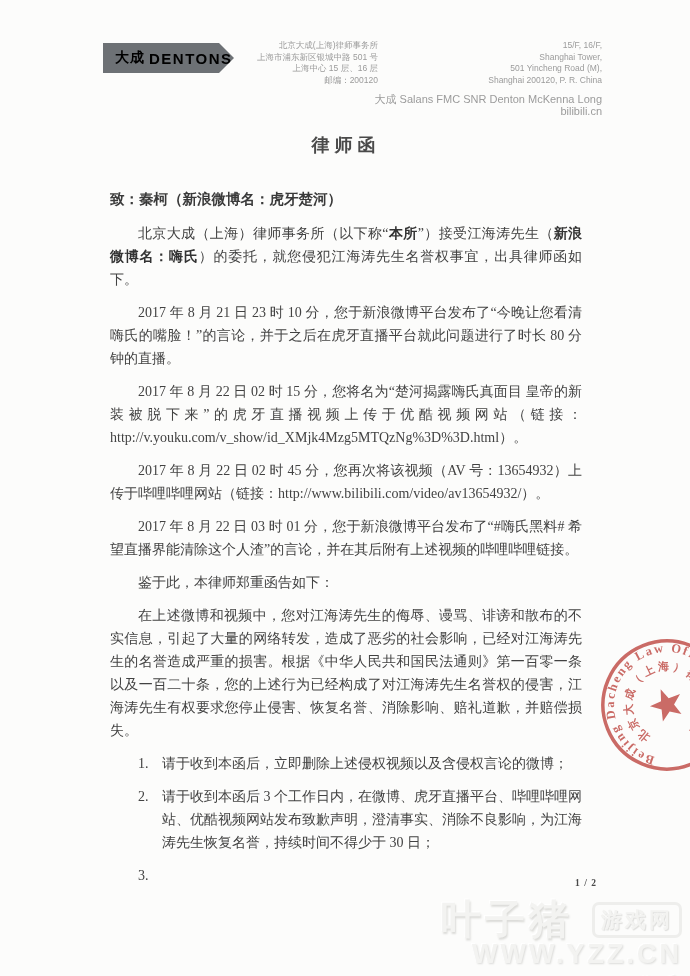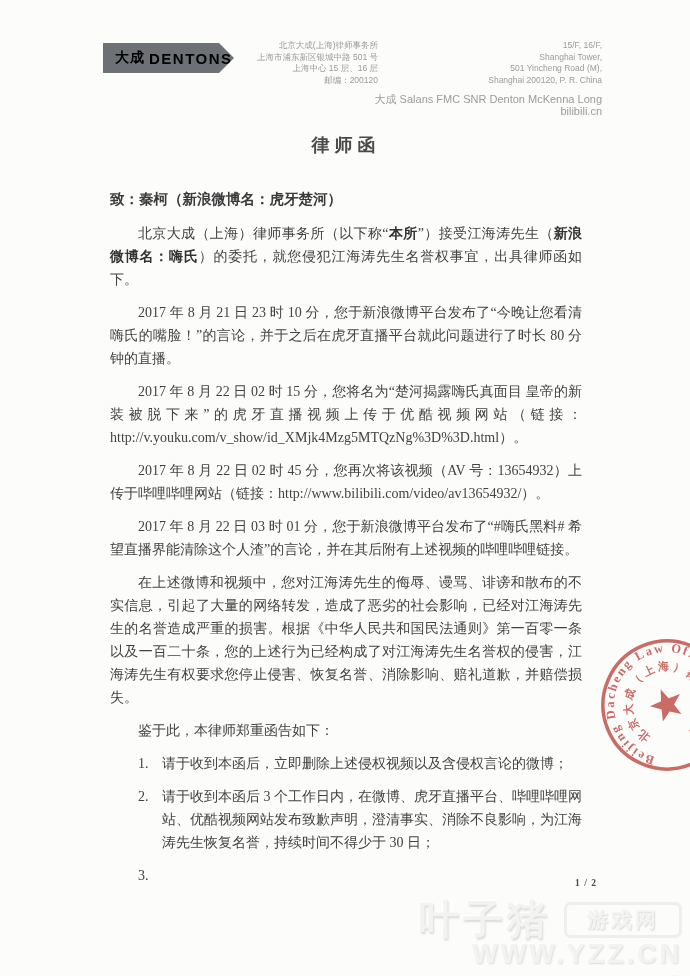"在上述微博和视频中，您对江海涛先生的侮辱、谩骂、诽谤和散布的不实信息，引起了大量" p { order: before "鉴于此，本律师郑重函告如下：" -> after "鉴于此，本律师郑重函告如下：" }
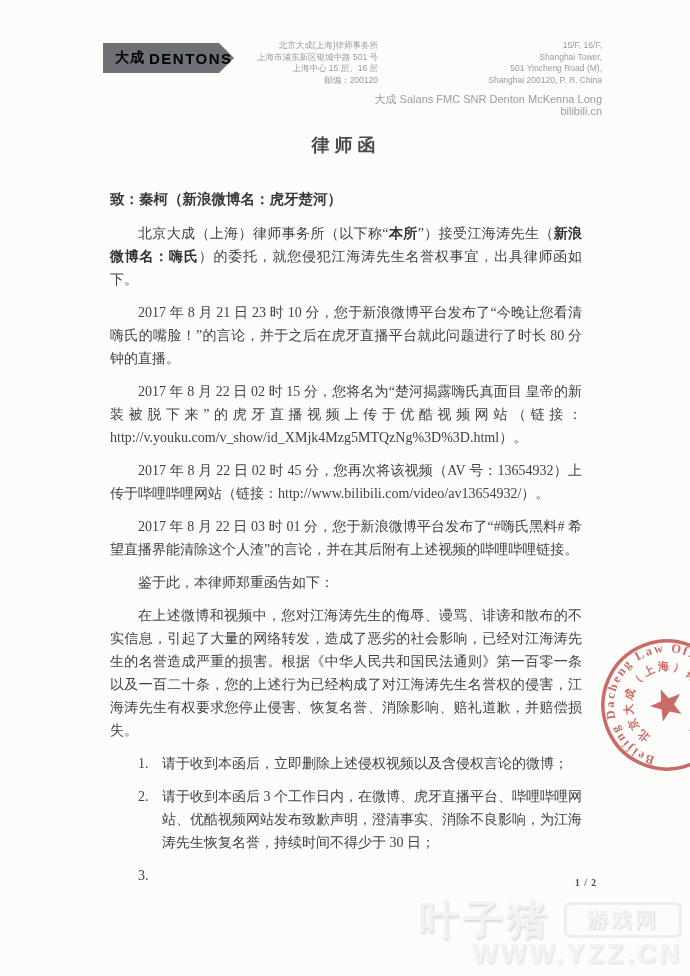"游戏网" .wm-suffix { margin-left: none -> 6px; padding: 1px 20px -> 1px 6px }
